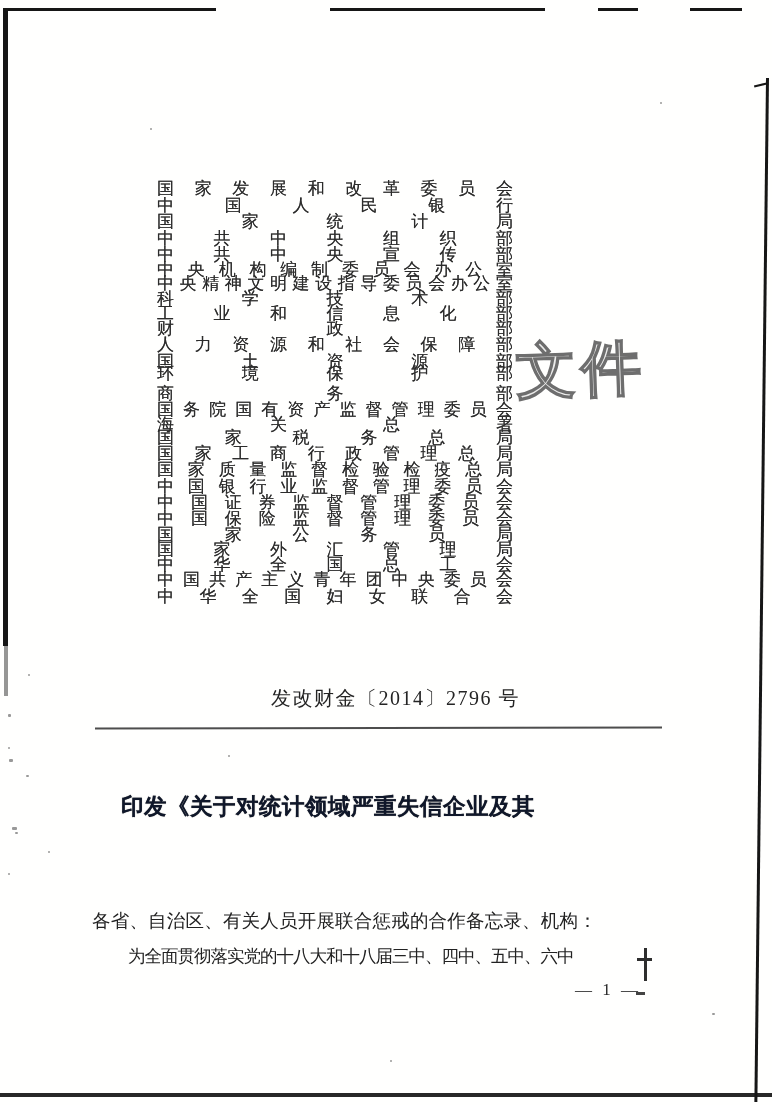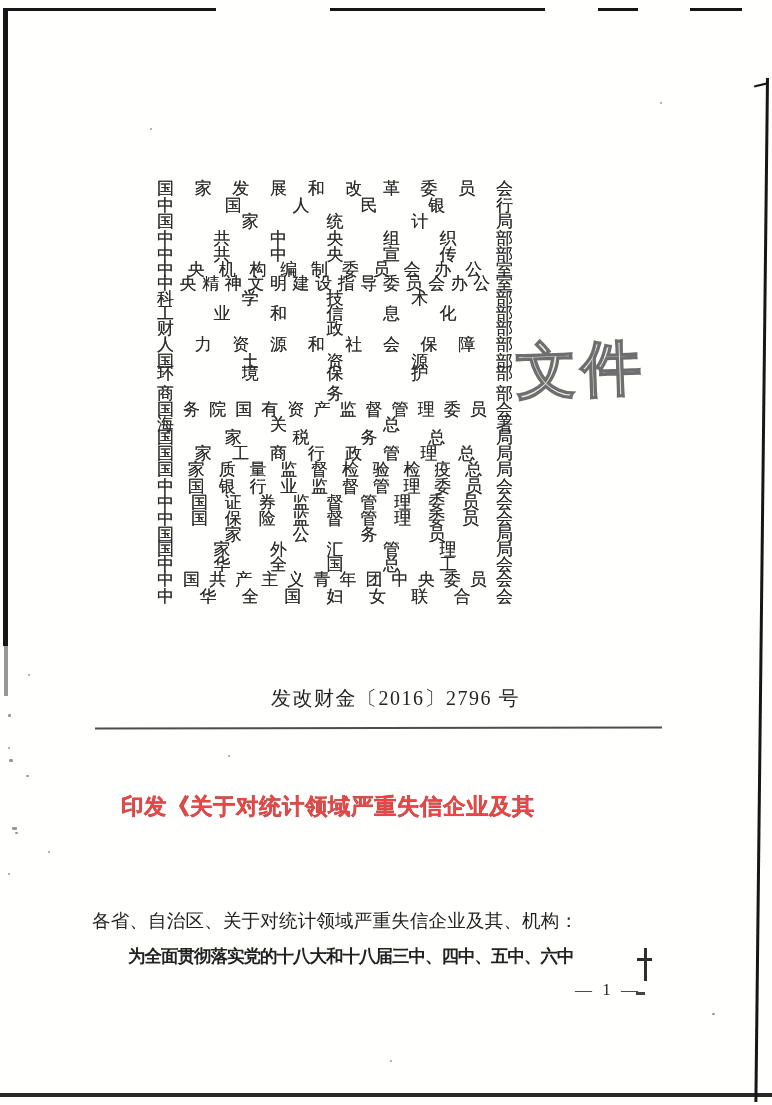"发改财金〔2016〕2796 号" div.doc-number { text: 2016 -> 2014 }
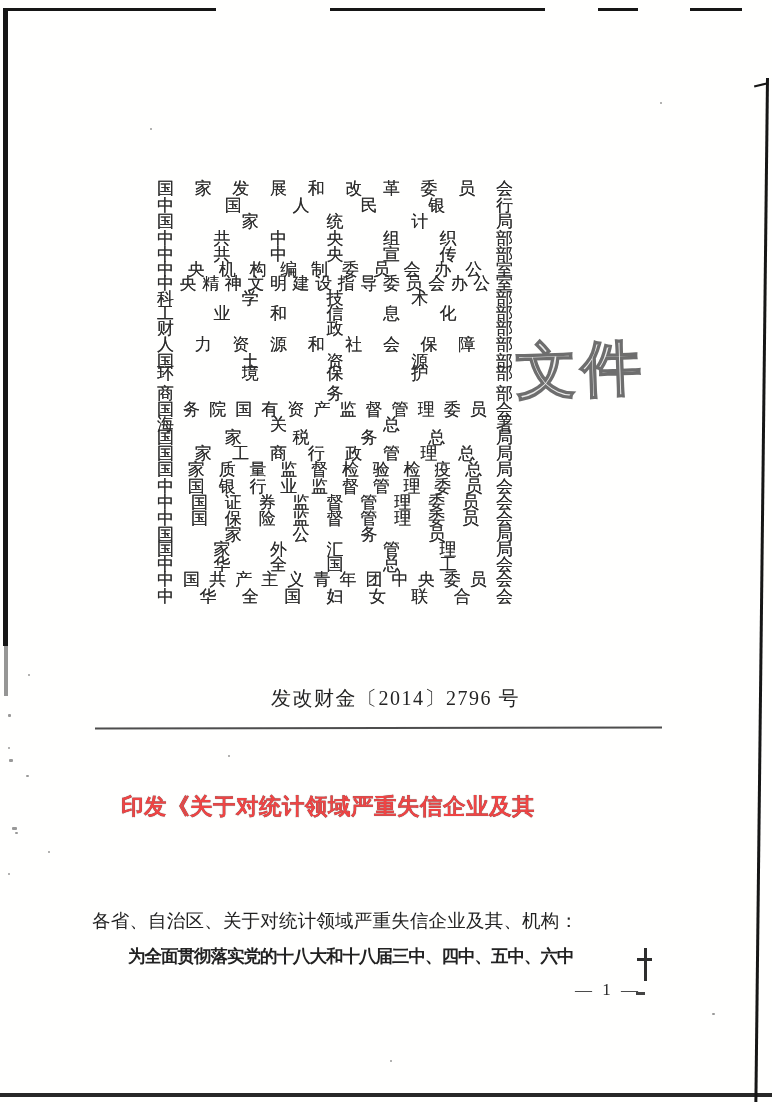"印发《关于对统计领域严重失信企业及其" .title { color: #ef4444 -> #0f172a }
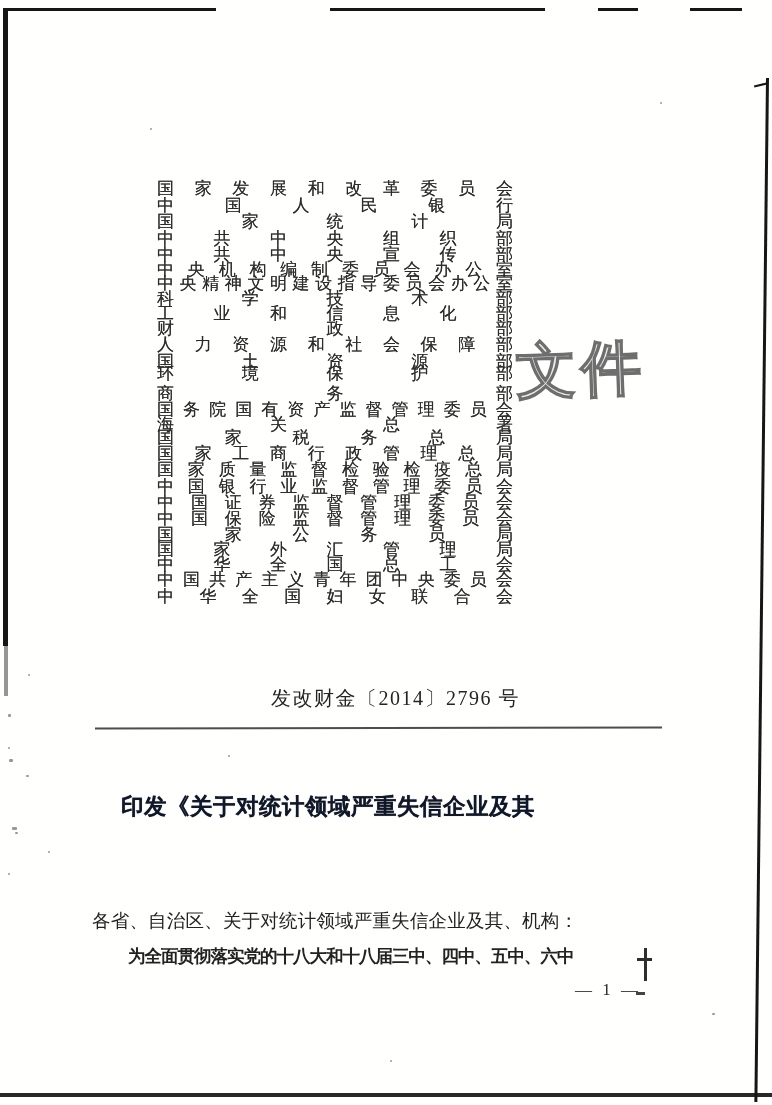"各省、自治区、关于对统计领域严重失信企业及其、机构：" div.body-l1 { text: 关于对统计领域严重失信企业及其 -> 有关人员开展联合惩戒的合作备忘录 }
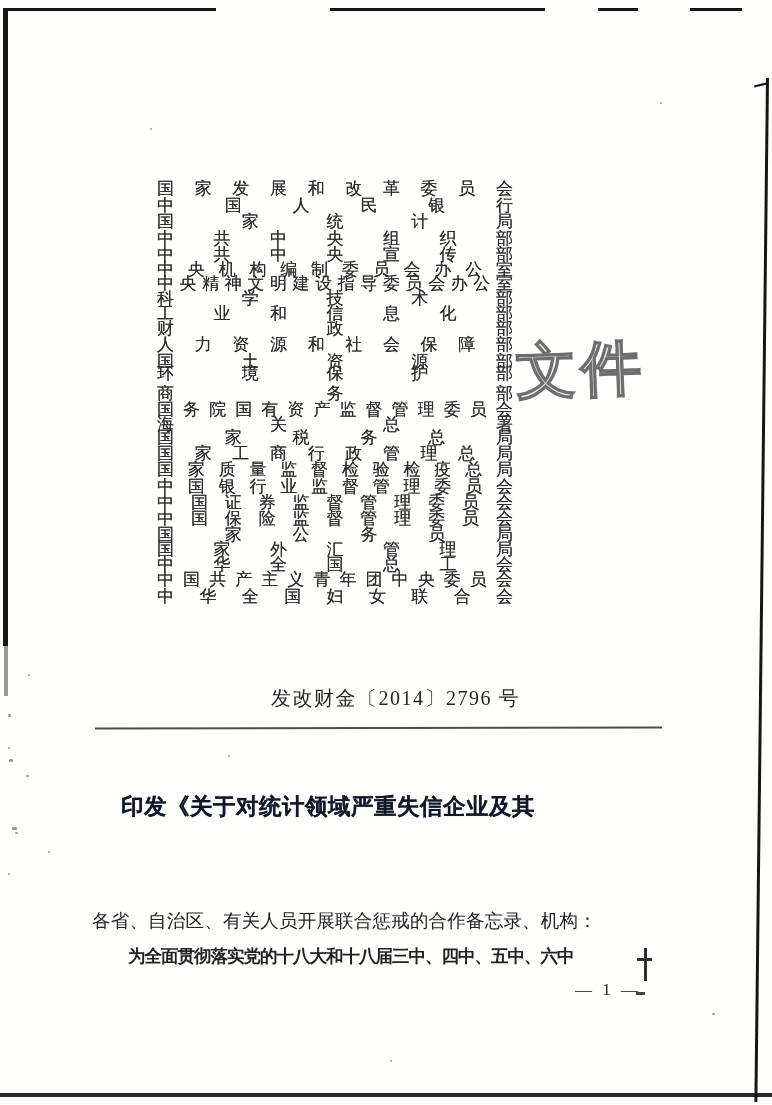"为全面贯彻落实党的十八大和十八届三中、四中、五中、六中" .body-l2 { font-weight: bold -> none }
